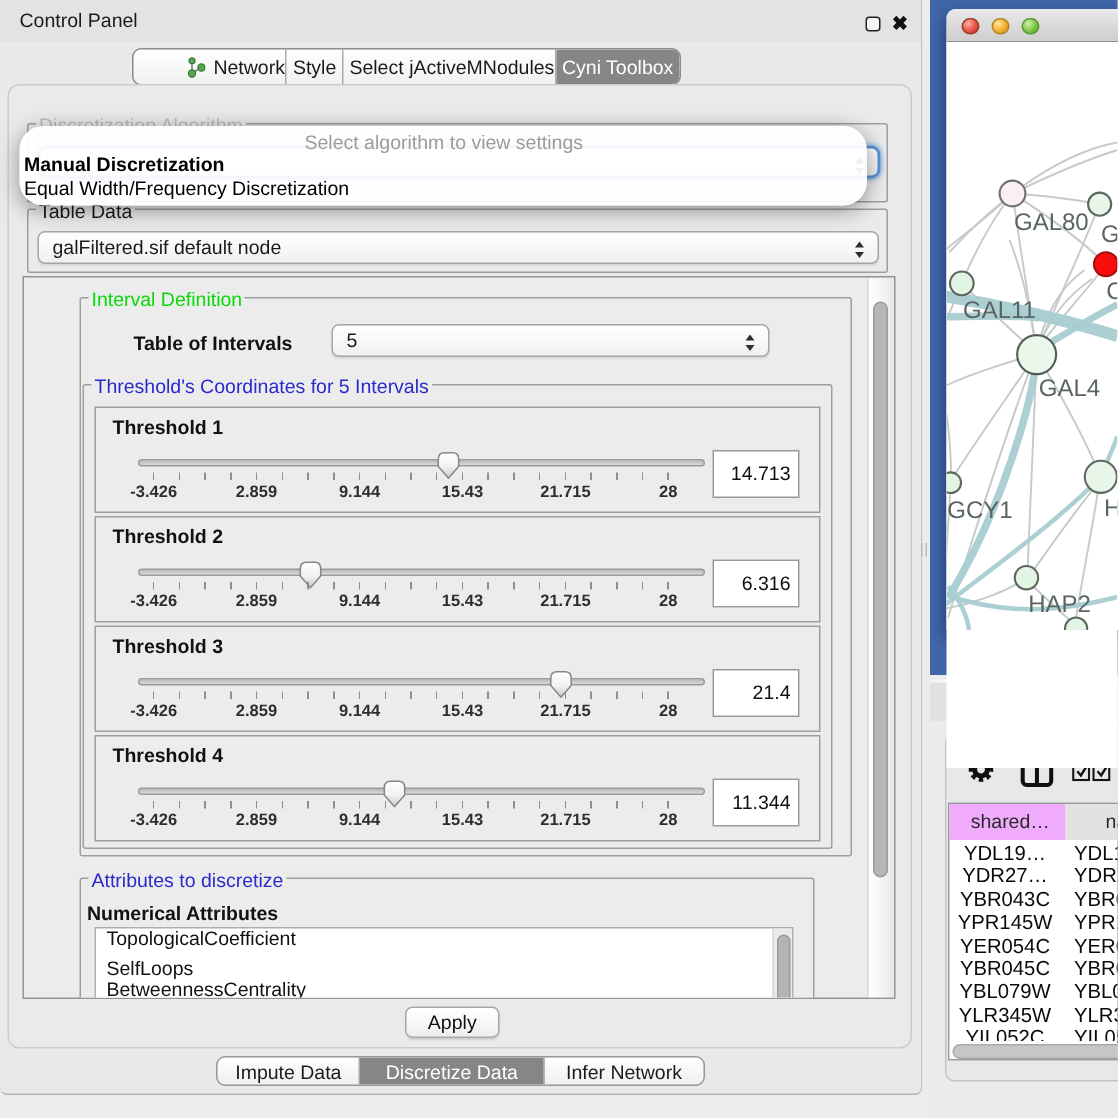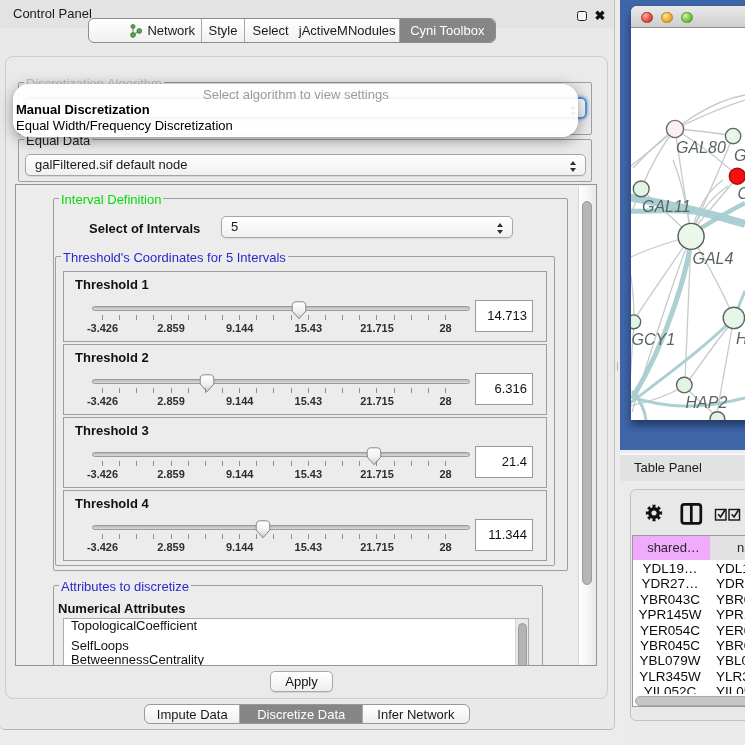"Network" #tabbar { top: 18px -> 32px; width: 408px -> 366px }
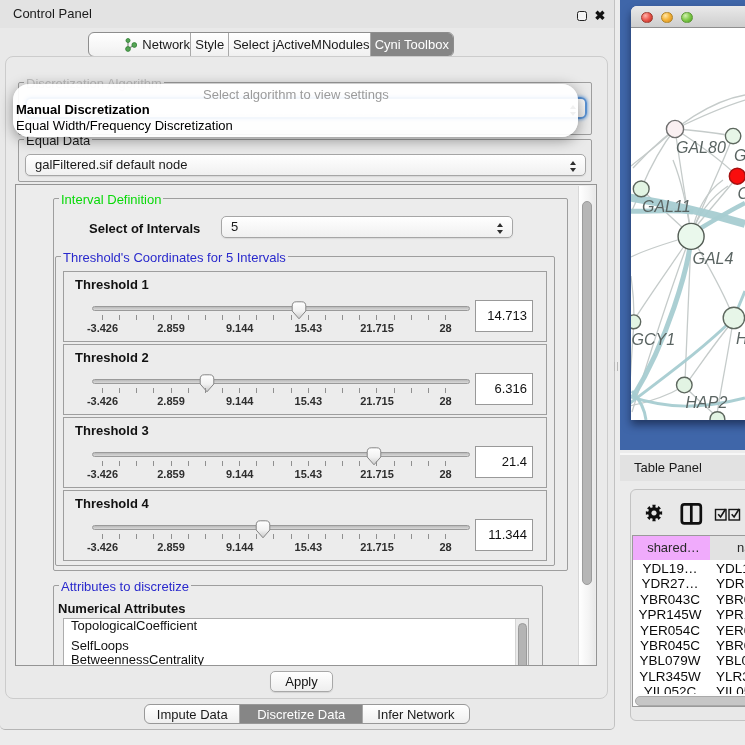"Equal Data" div.gtitle { text: Equal -> Table }
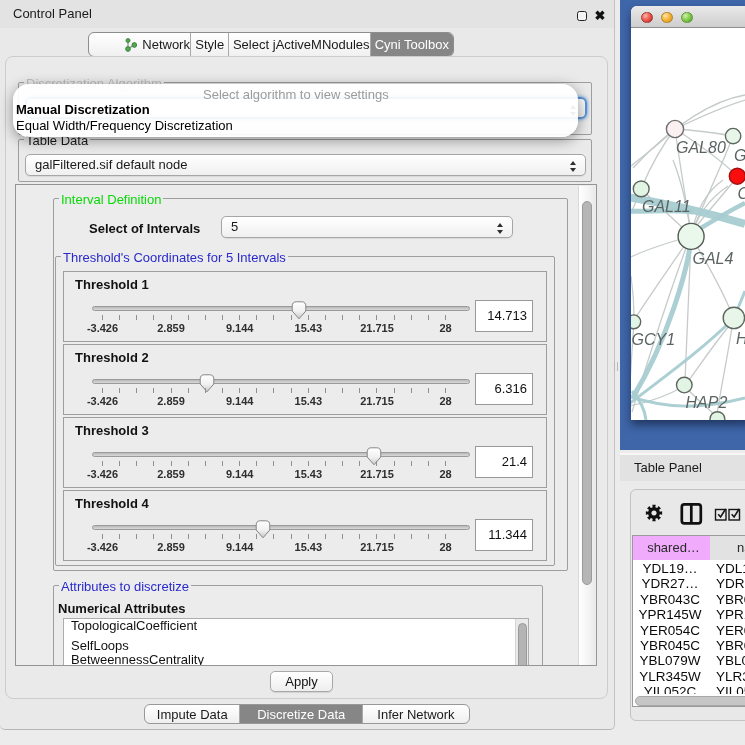"GAL80" #netcontent { font-style: italic -> none; height: 392px -> 484px }
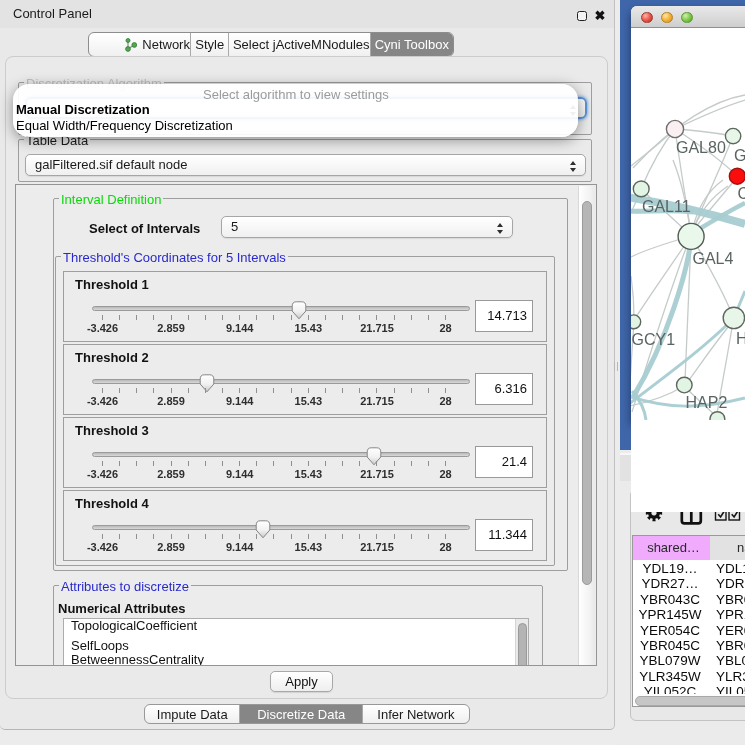"Select of Intervals" div { text: Select -> Table }
